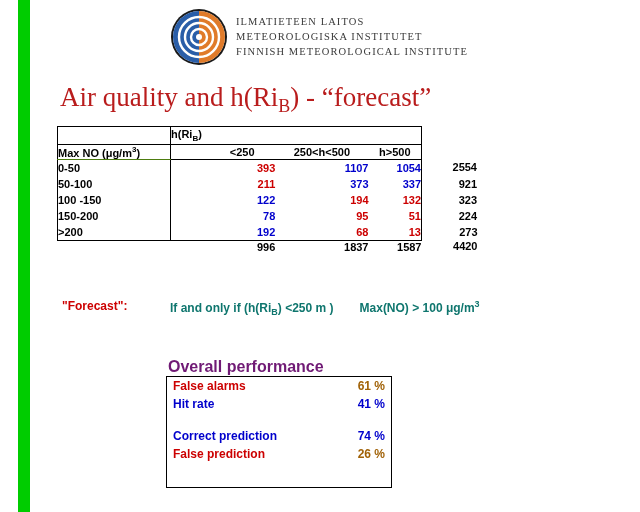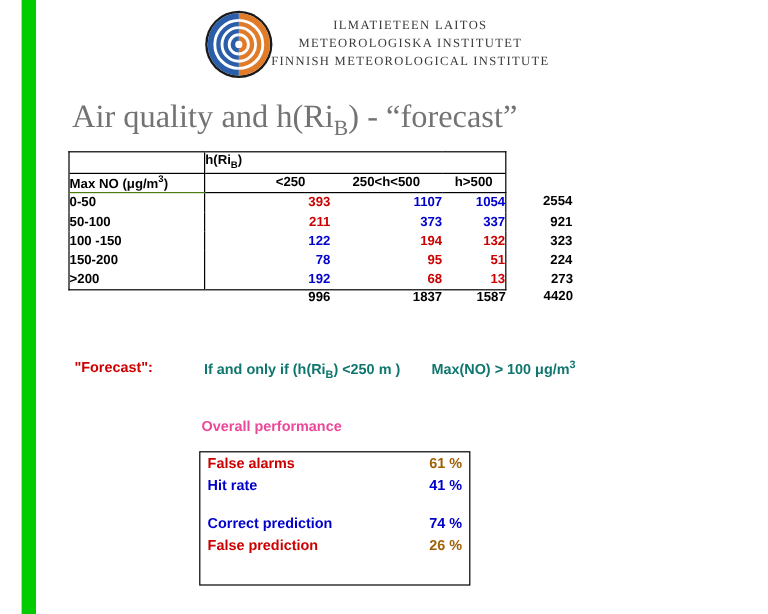"ILMATIETEEN LAITOS" .logo-text { left: 56px -> 66px; text-align: center -> none }
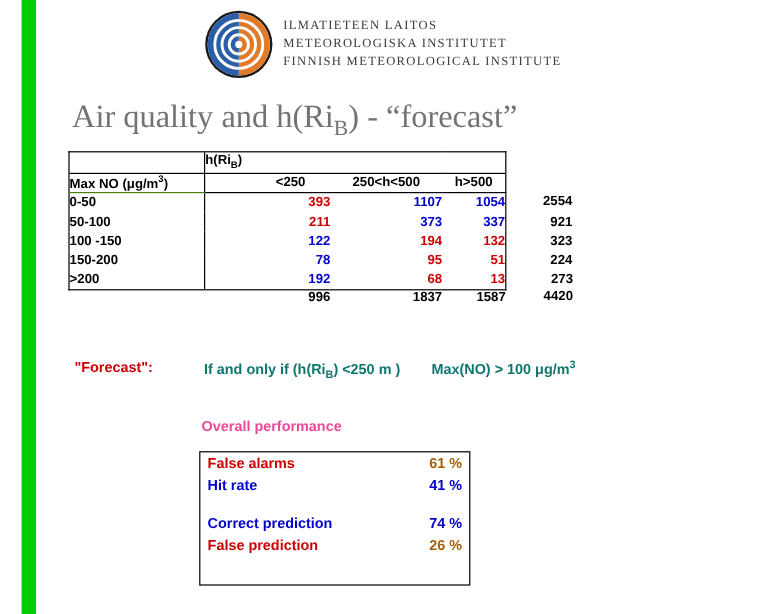"Air quality and h(RiB) -" .title { color: #737373 -> #b91c1c }
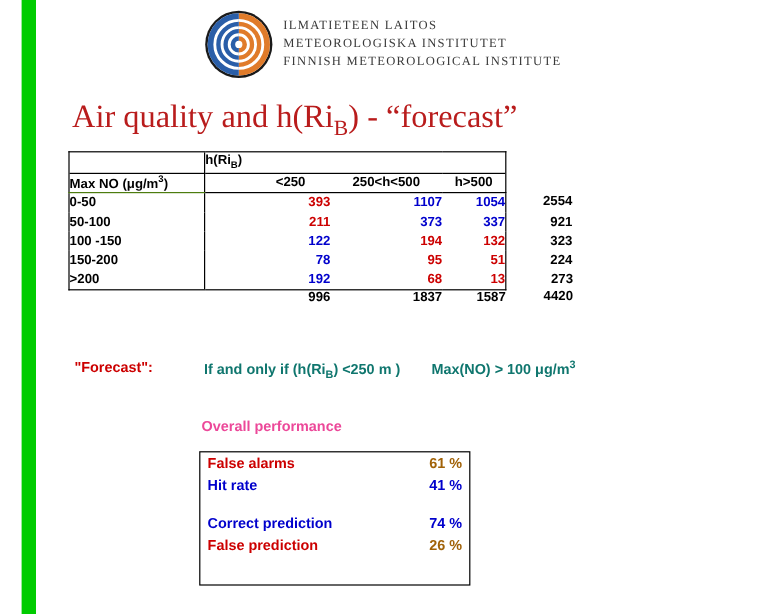"Overall performance" .perf-title { color: #ec4899 -> #701a75; font-size: 12px -> 16px; top: 348px -> 358px }
